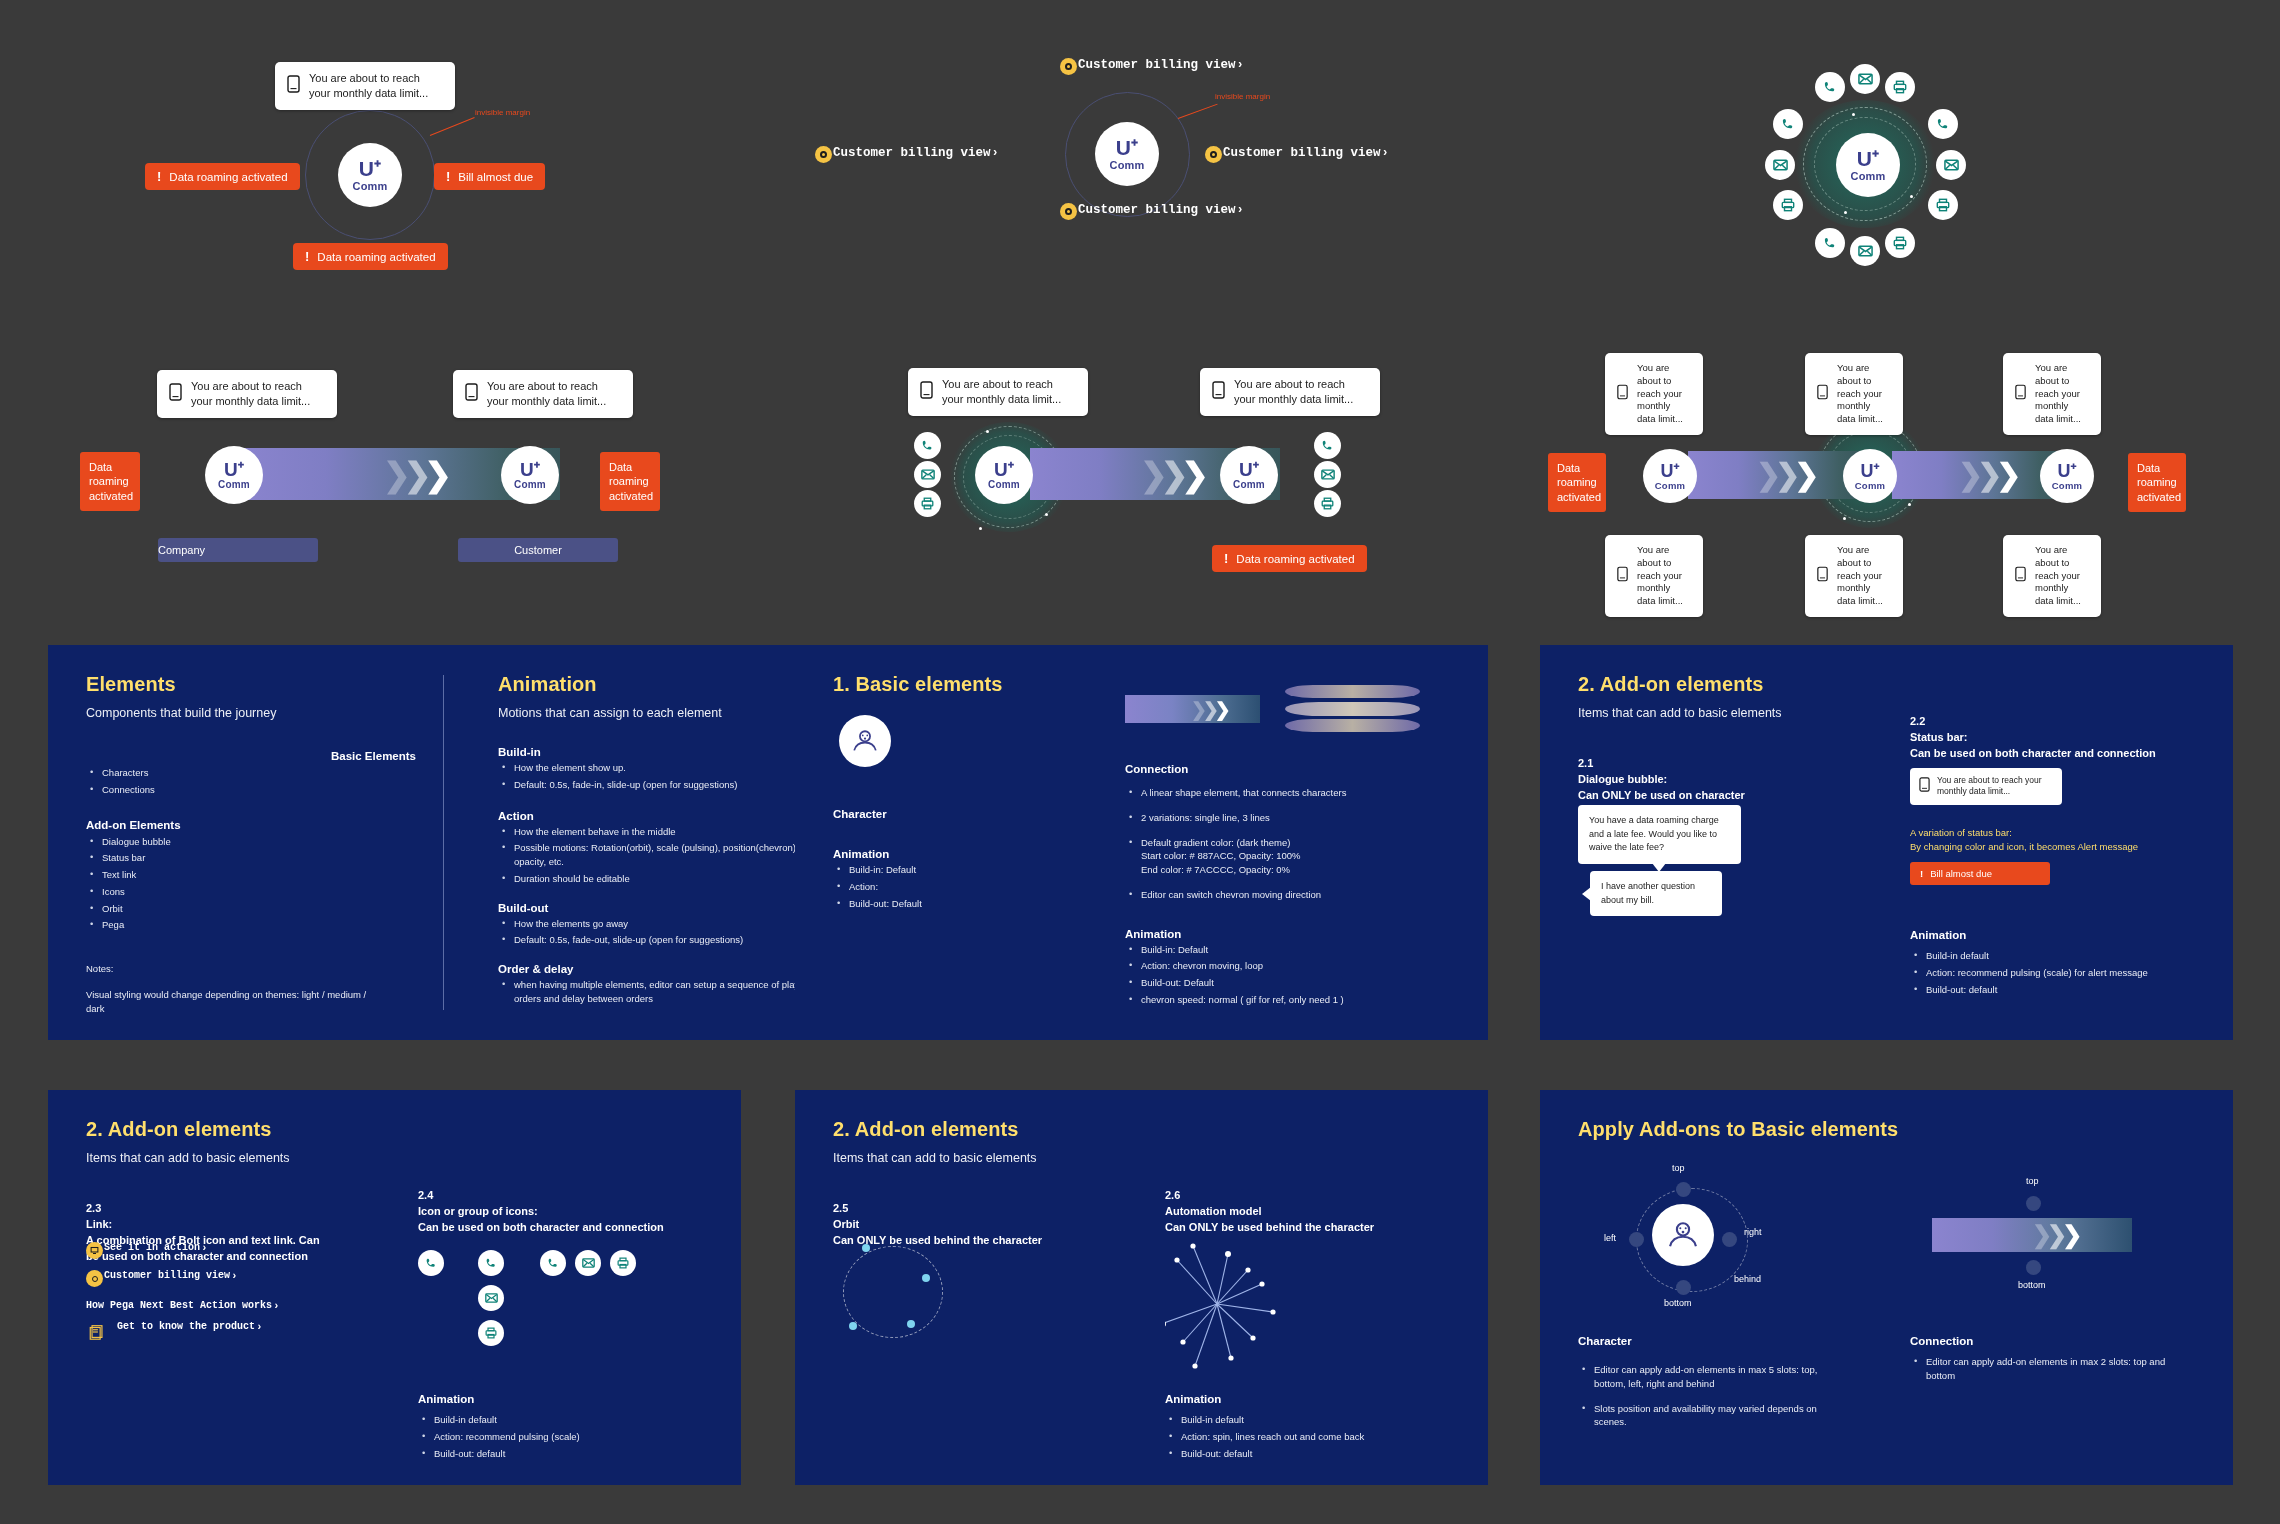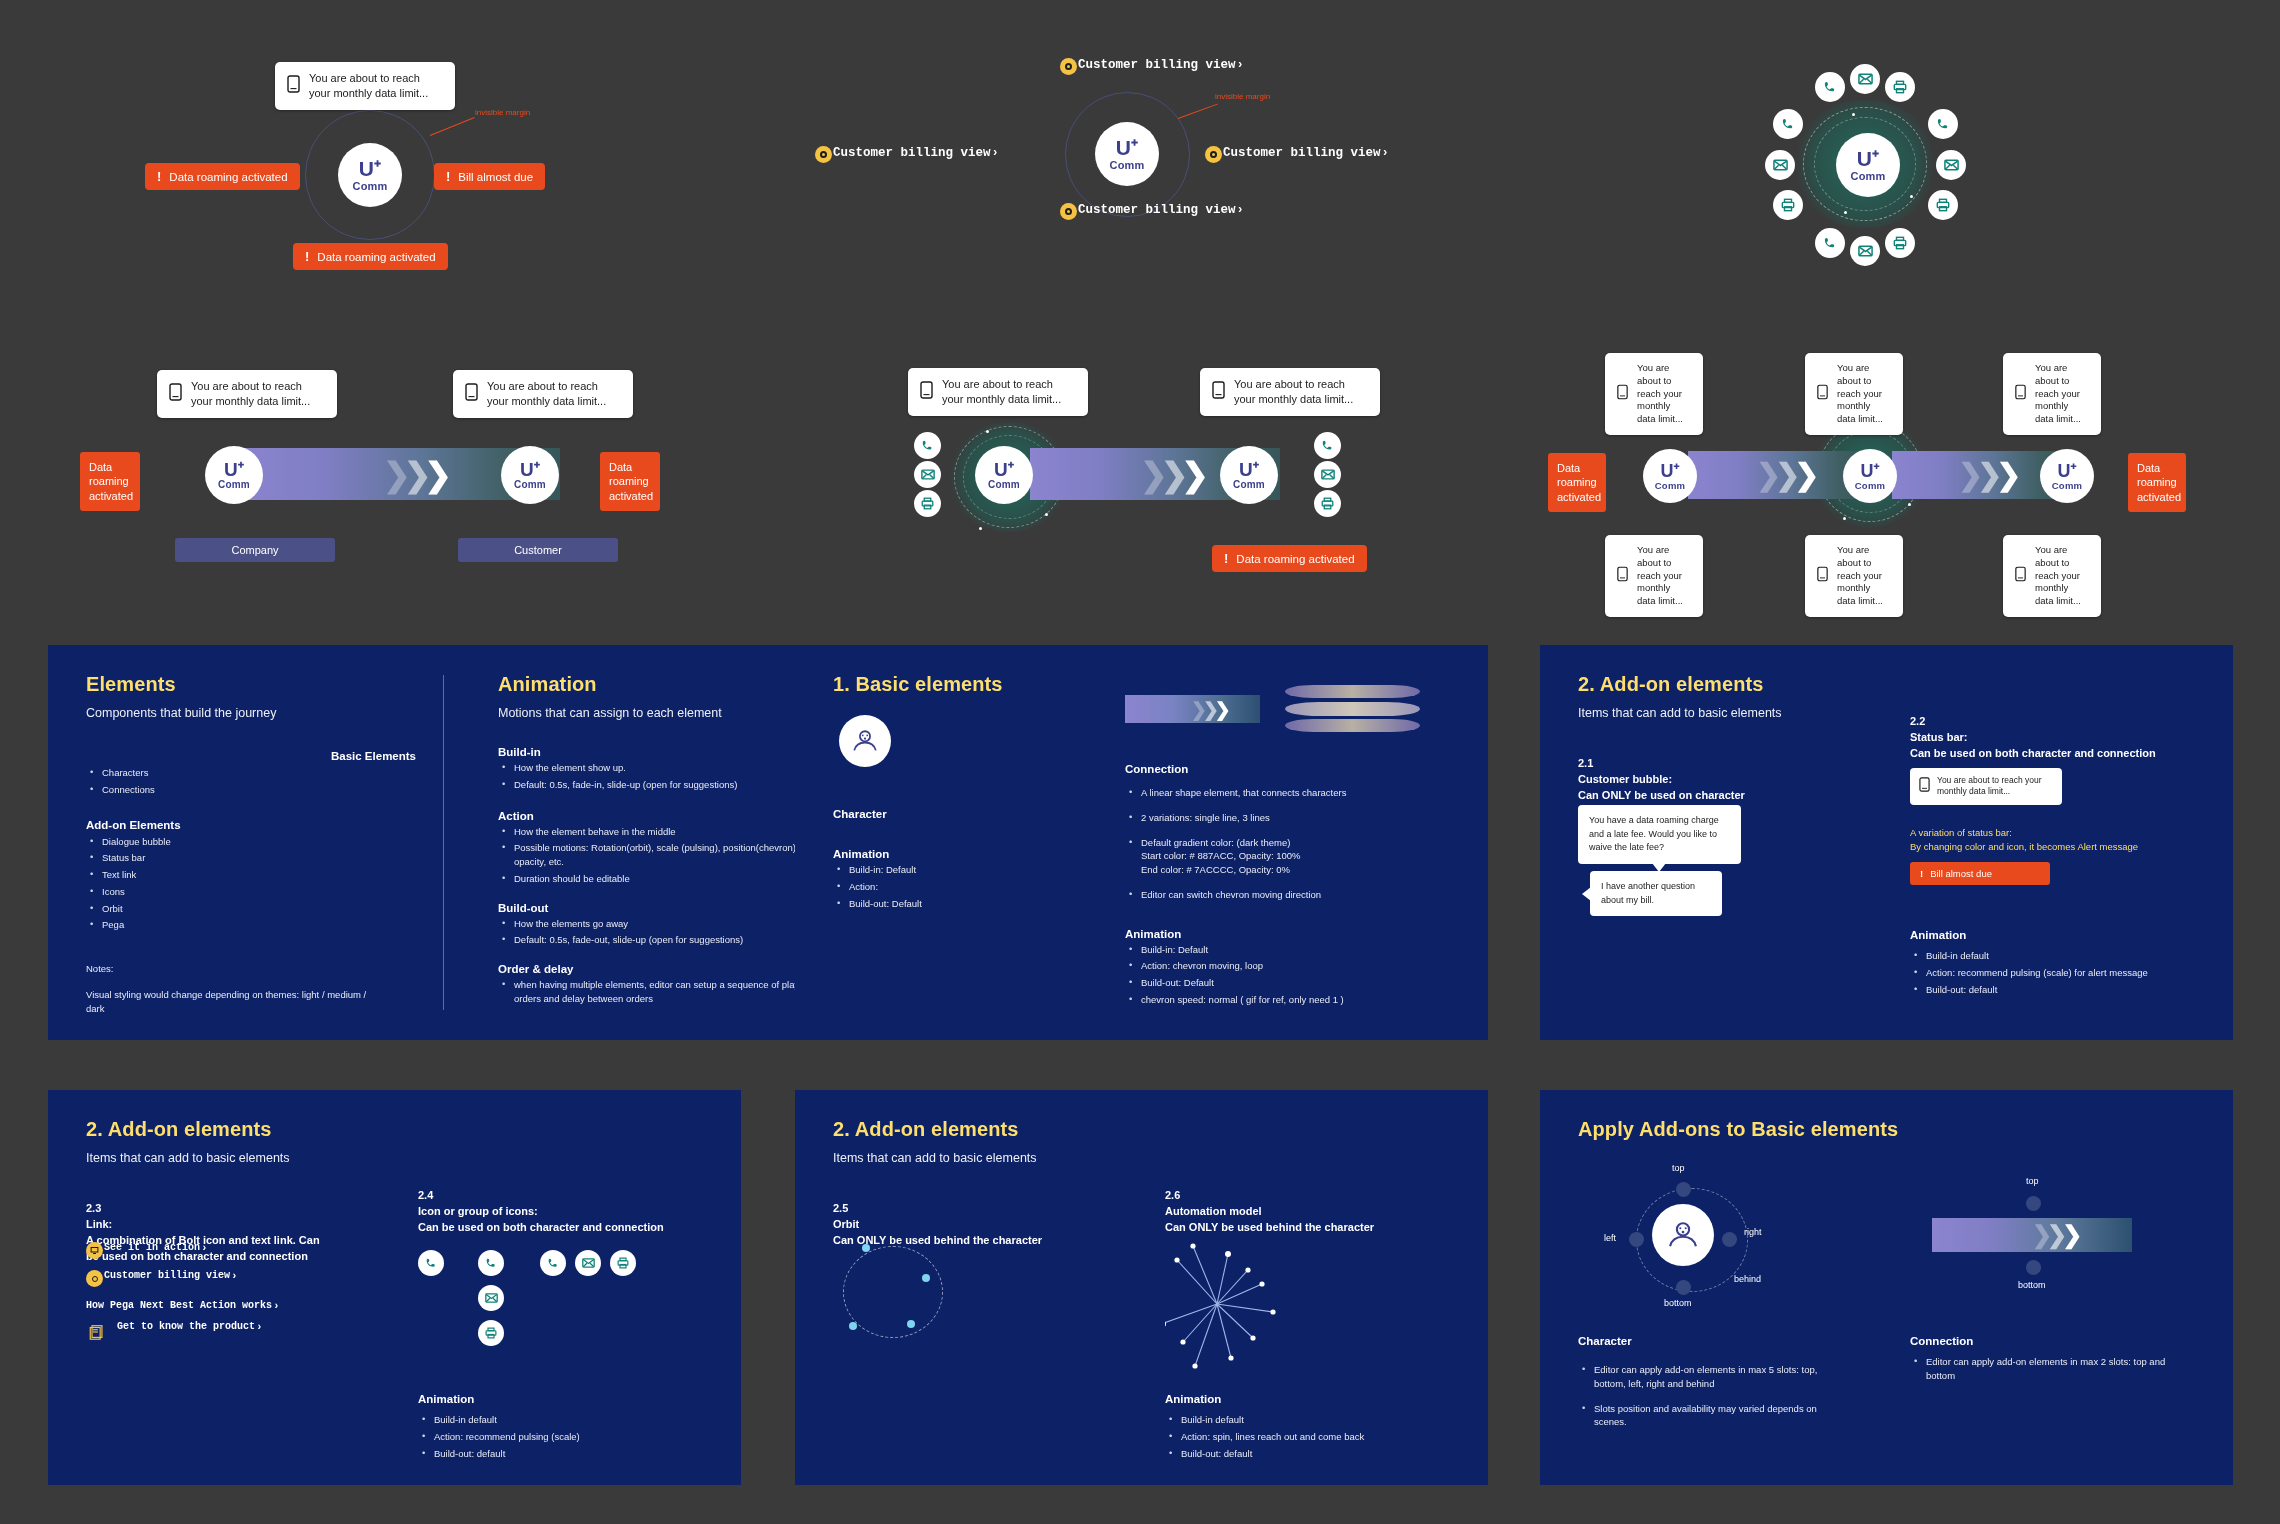"Company" div { justify-content: center -> none; left: 70px -> 53px }
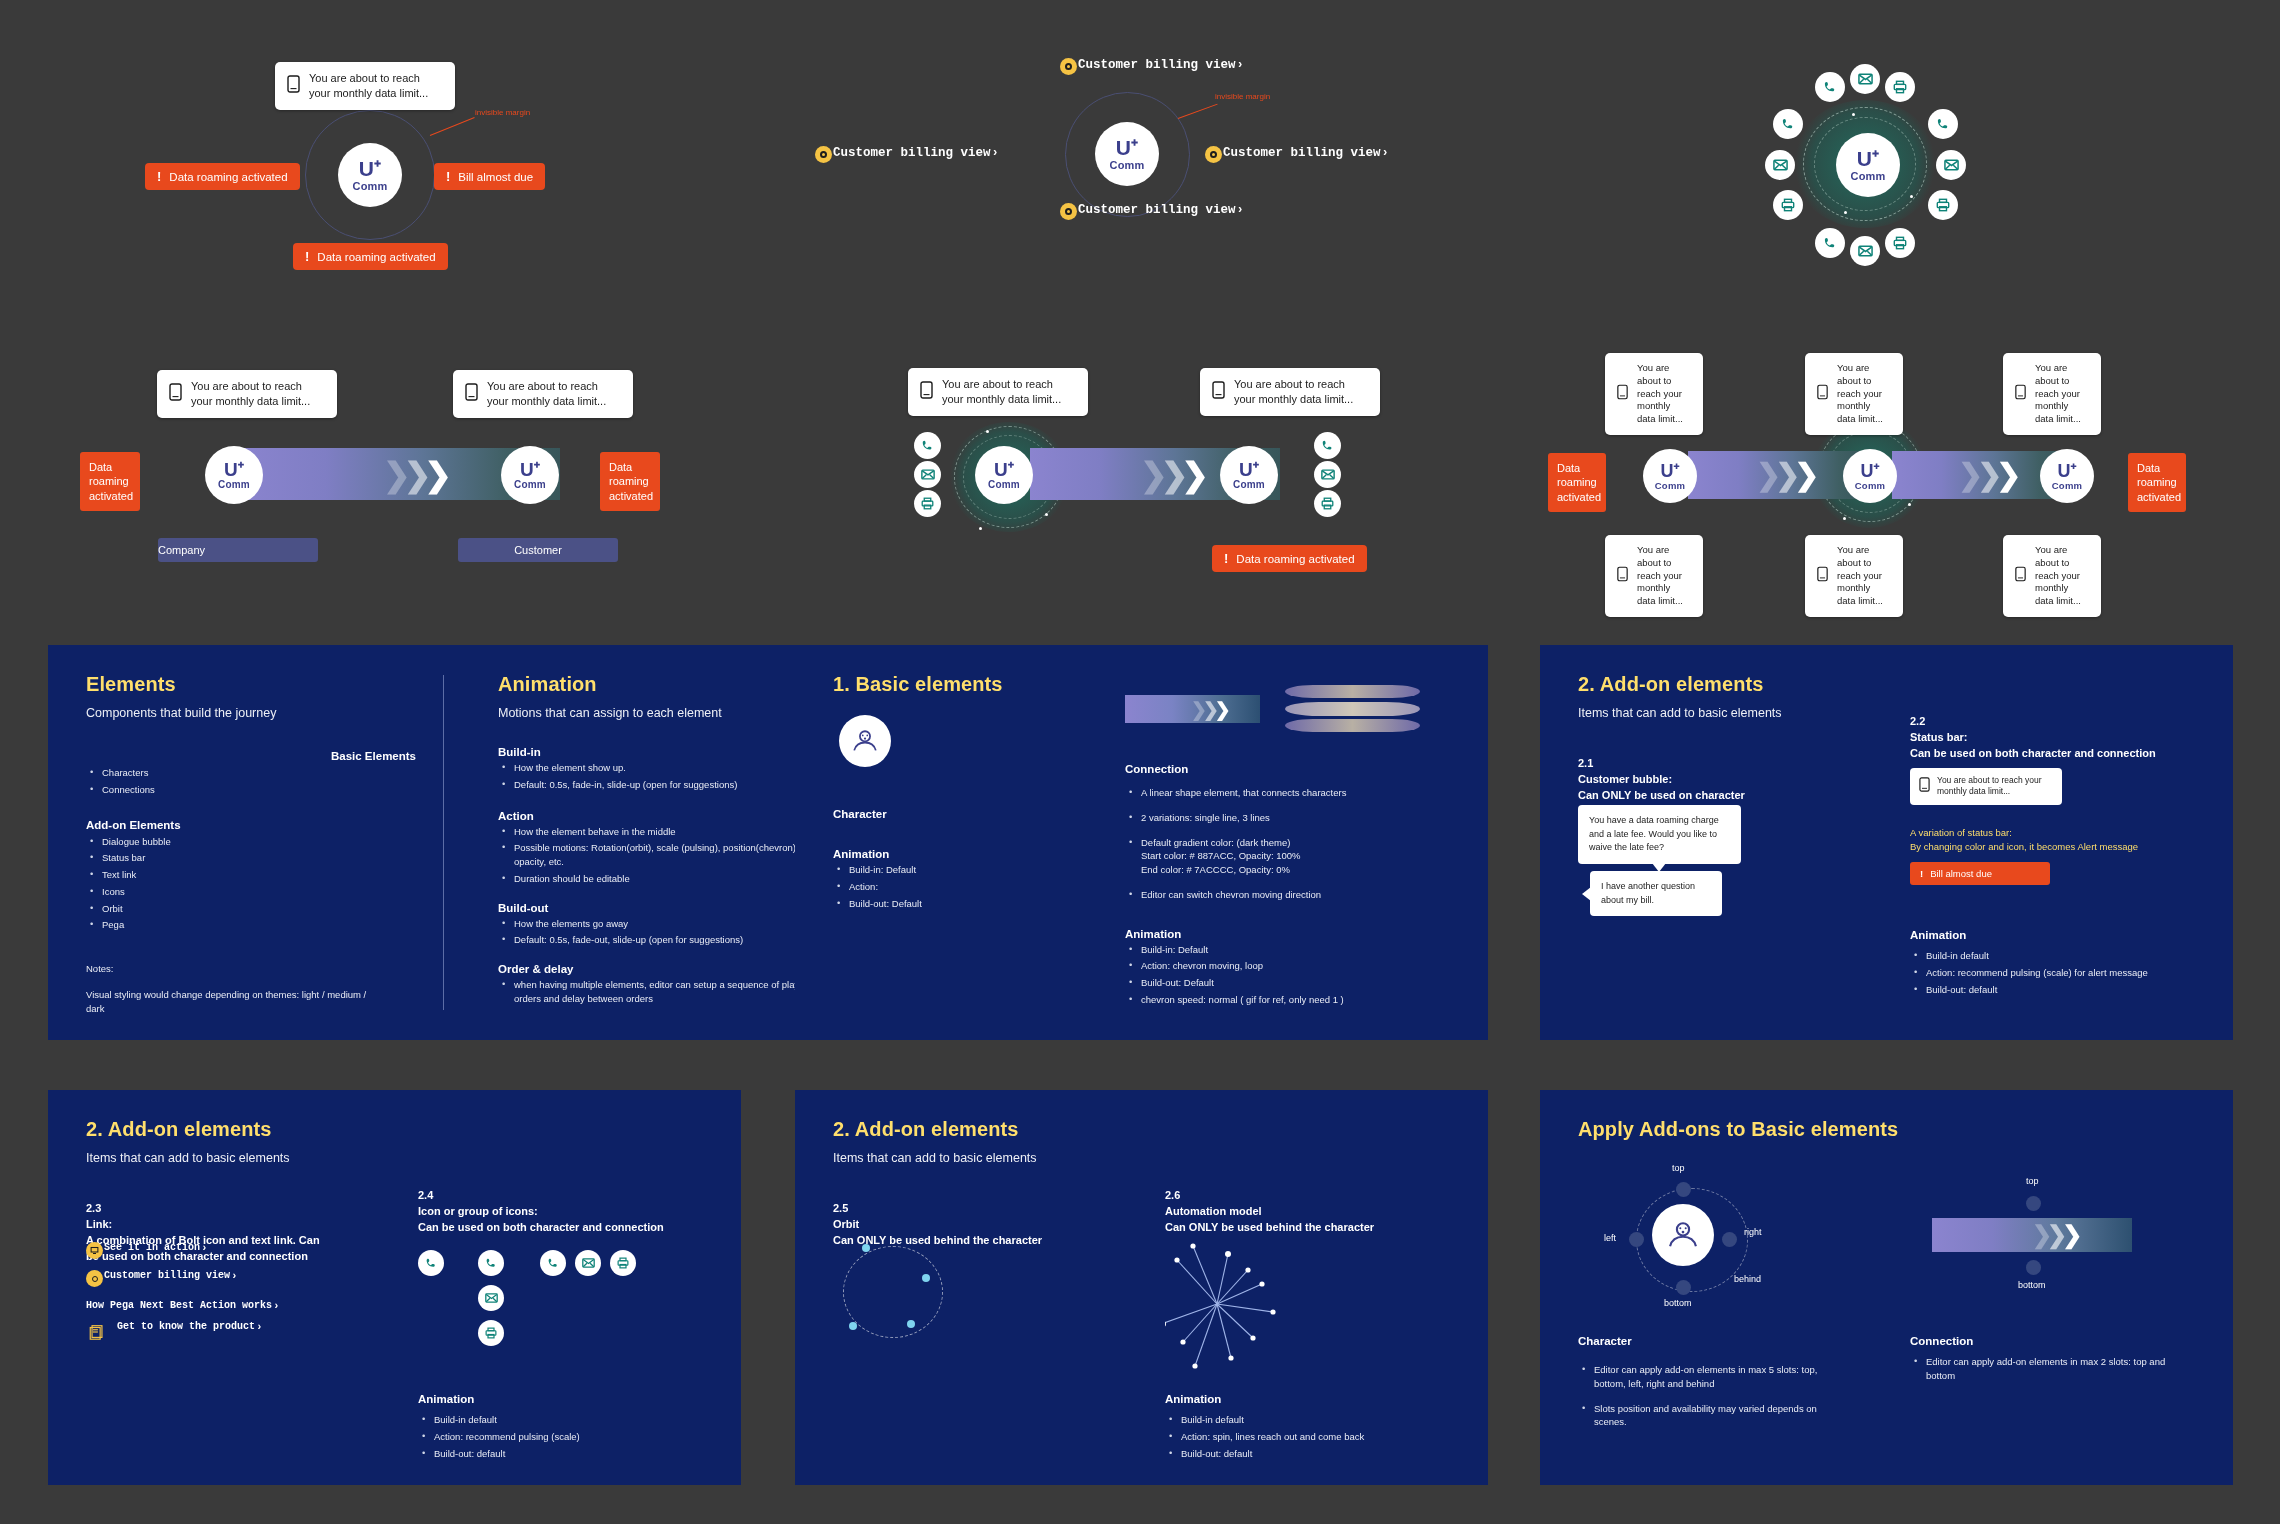"Customer bubble:" div.secnum { text: Customer -> Dialogue }
